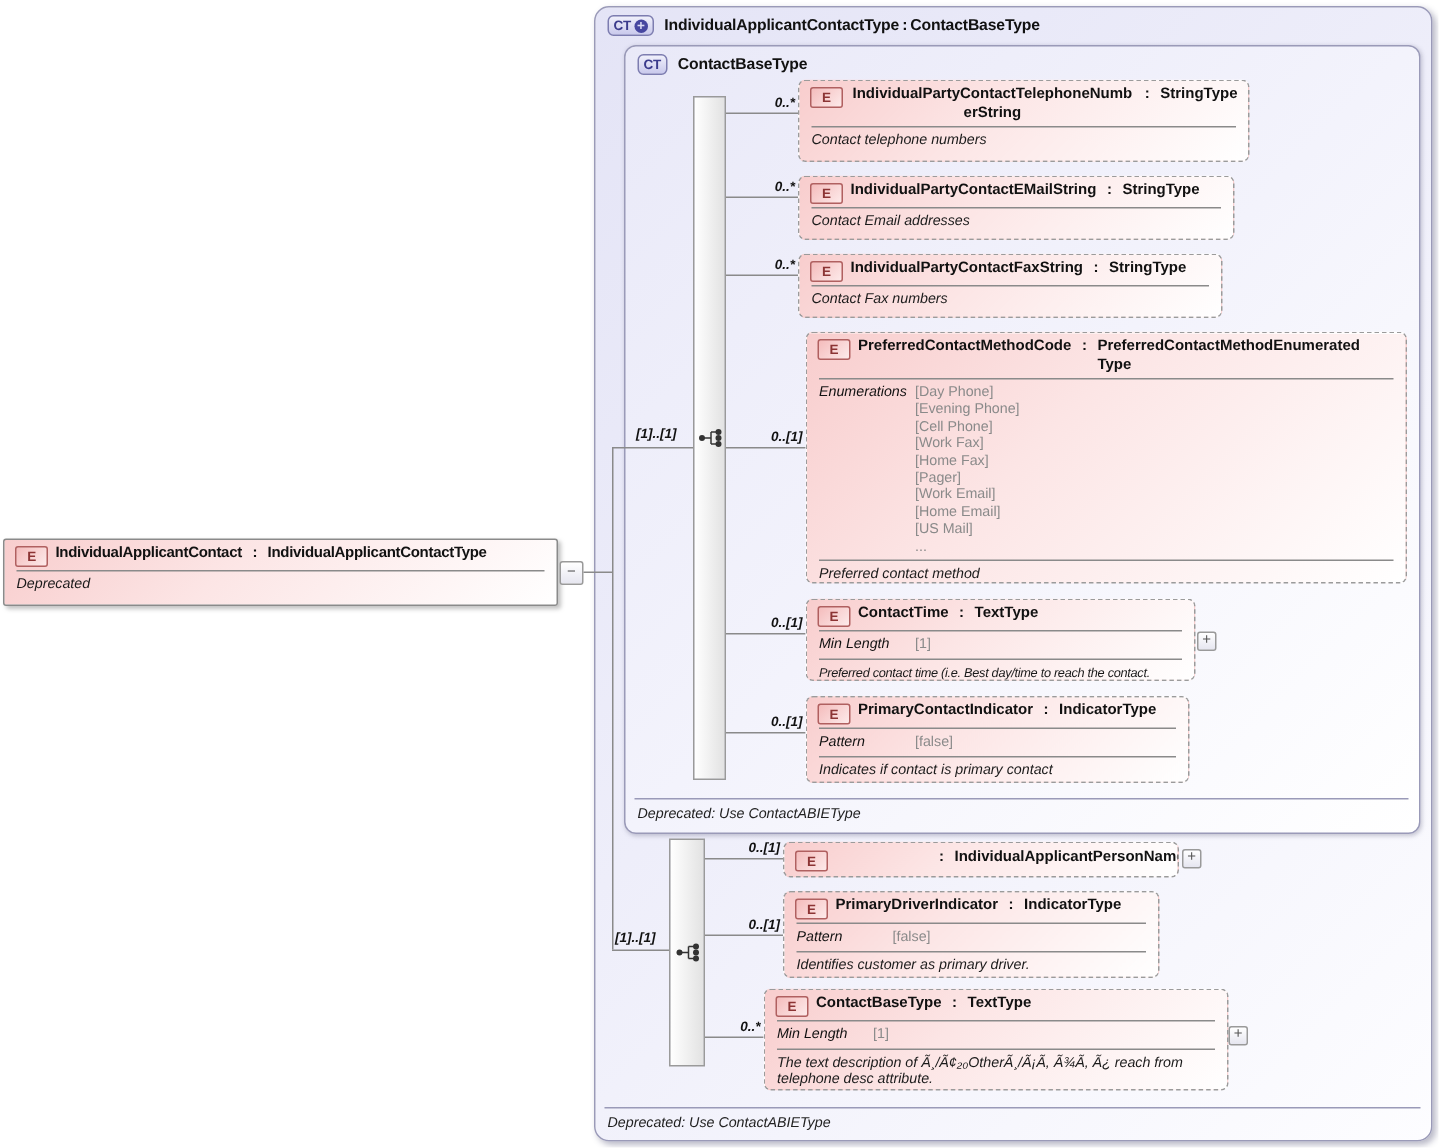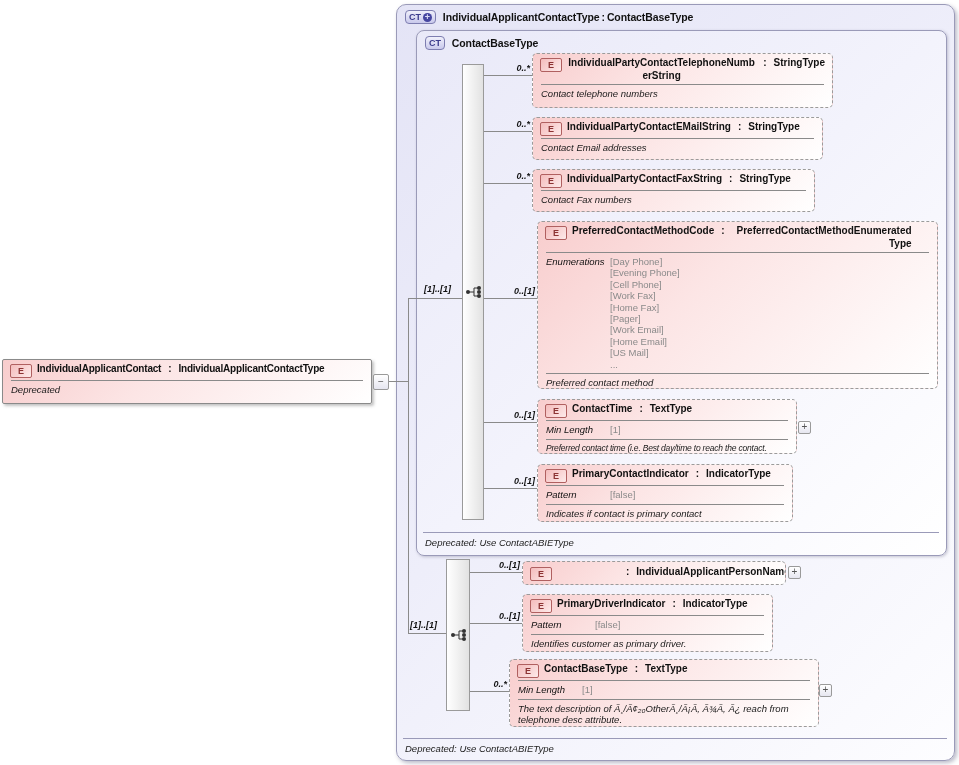"PreferredContactMethodEnumeratedType" span.el-type { text-align: right -> none }
